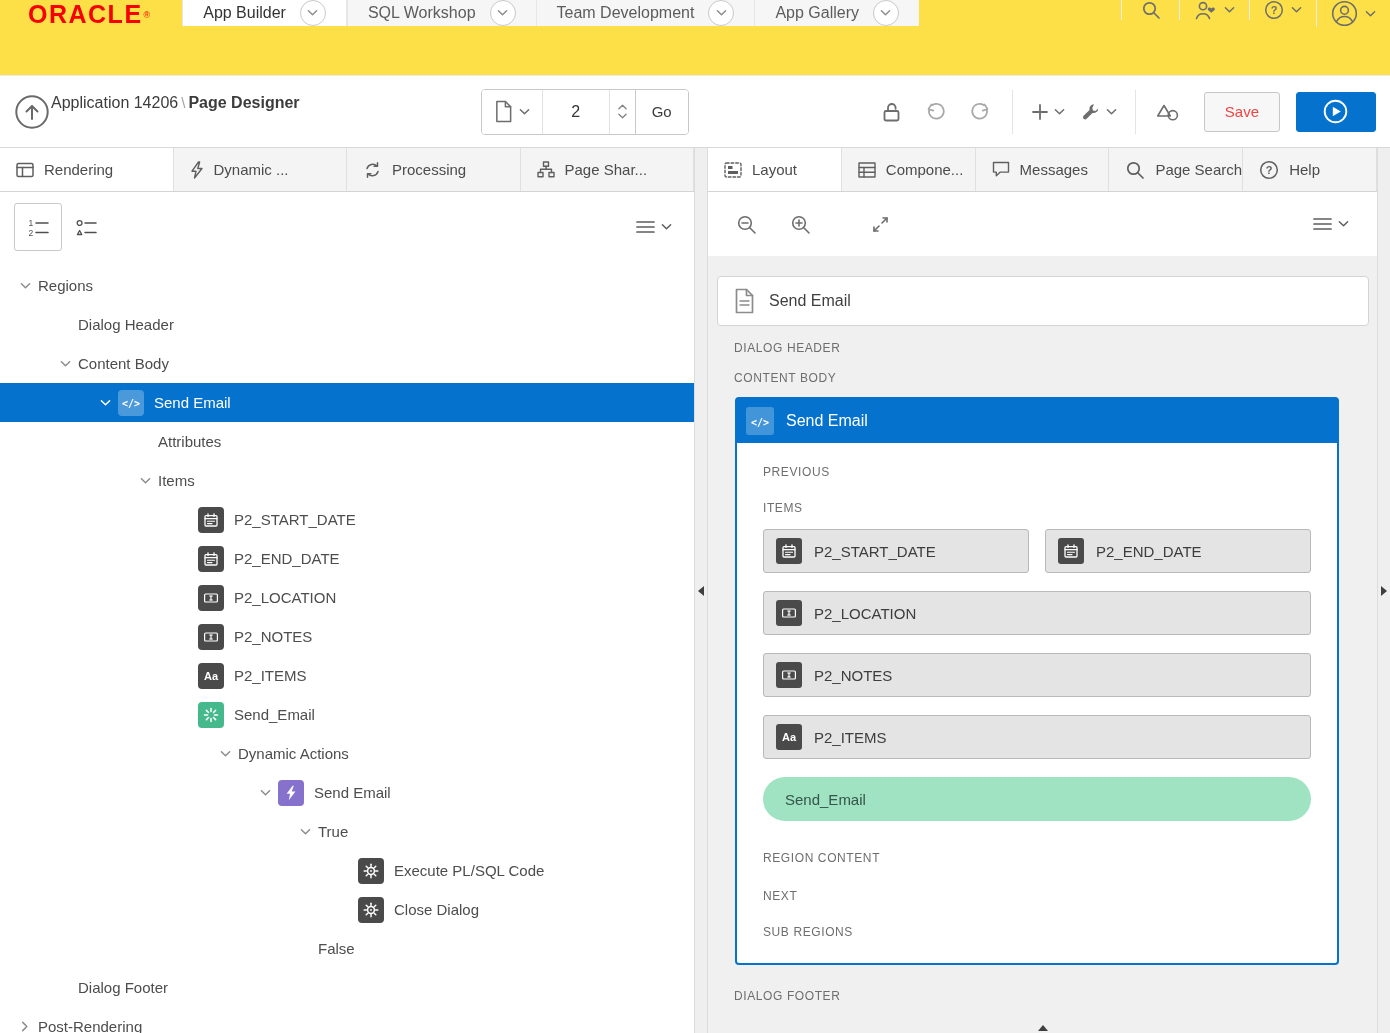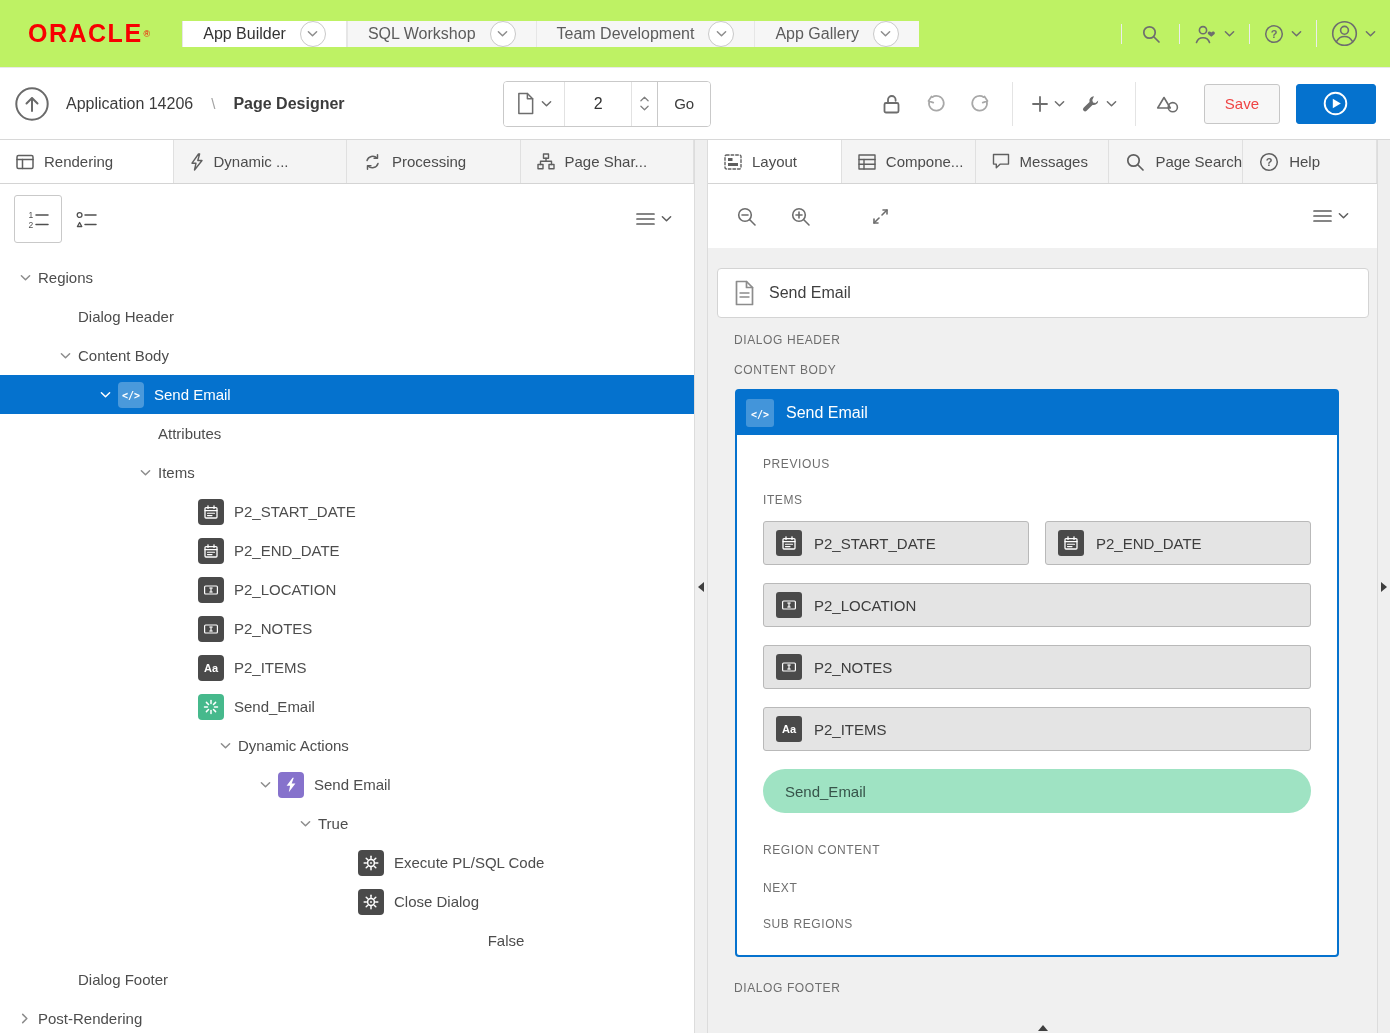"ORACLE" .hdr { align-items: center -> flex-start; background: #bef264 -> #fde047; height: 68px -> 76px }
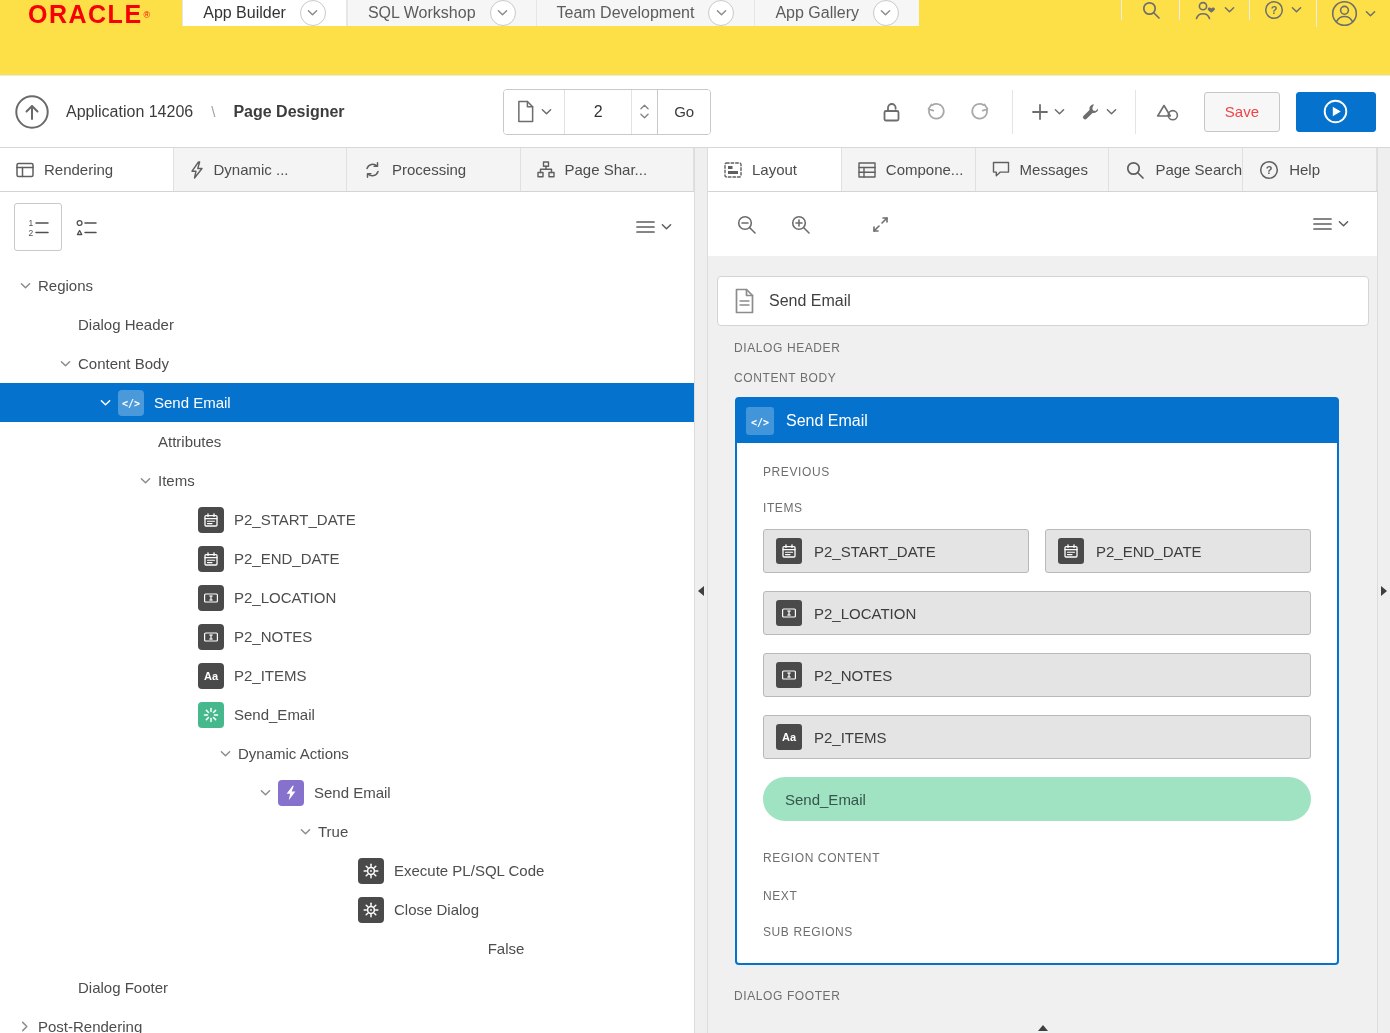"Application 14206" .crumb { align-items: center -> none; gap: 16px -> 1px }
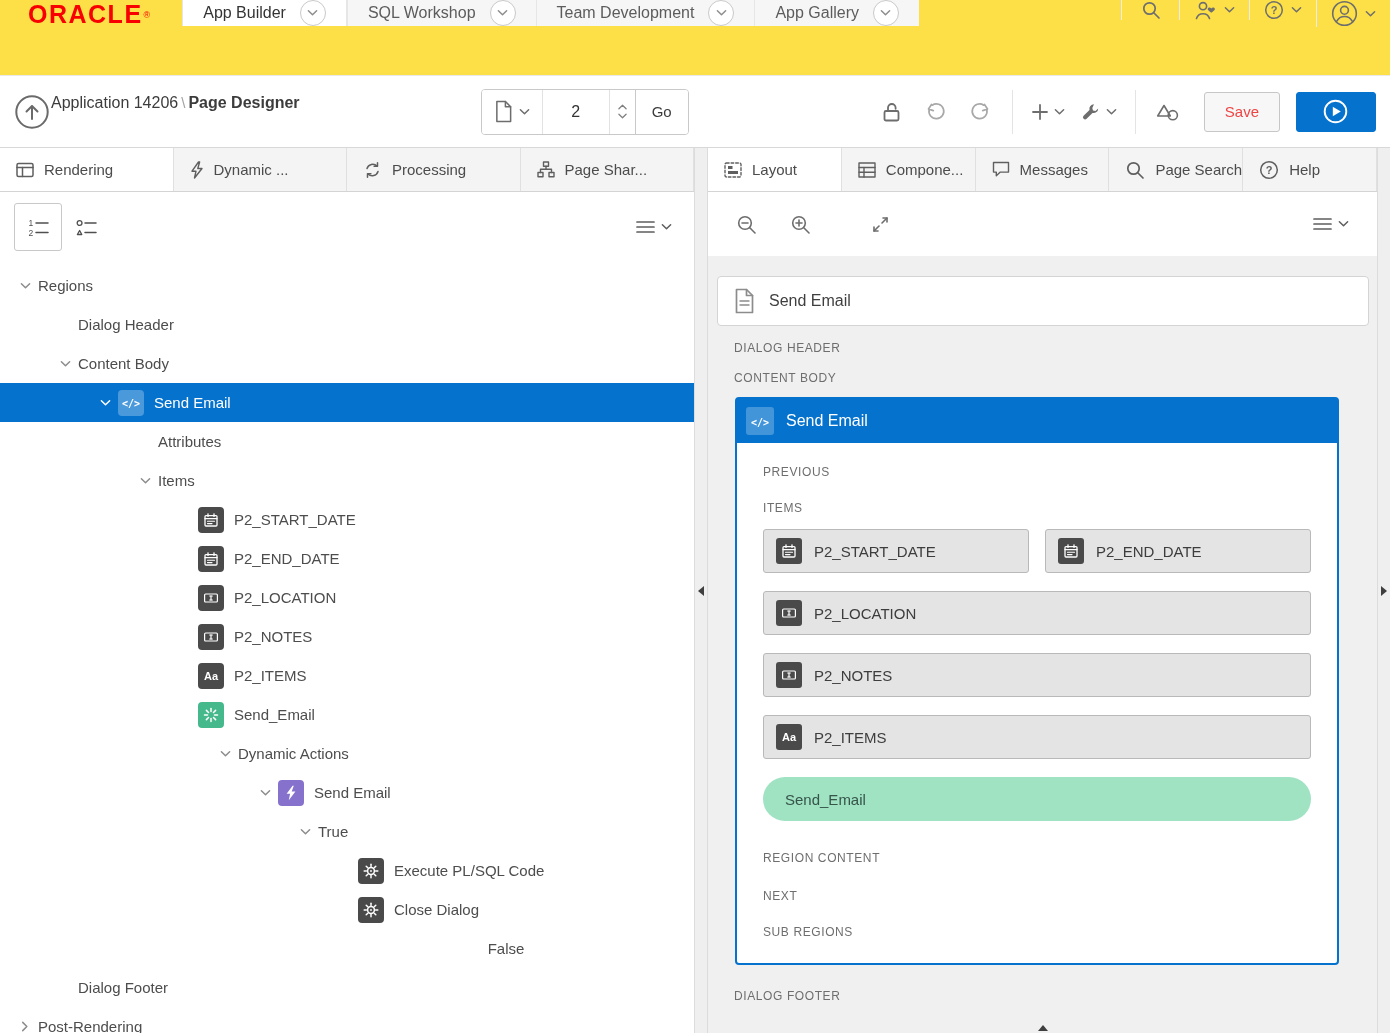"False" div.trow { justify-content: center -> none }
